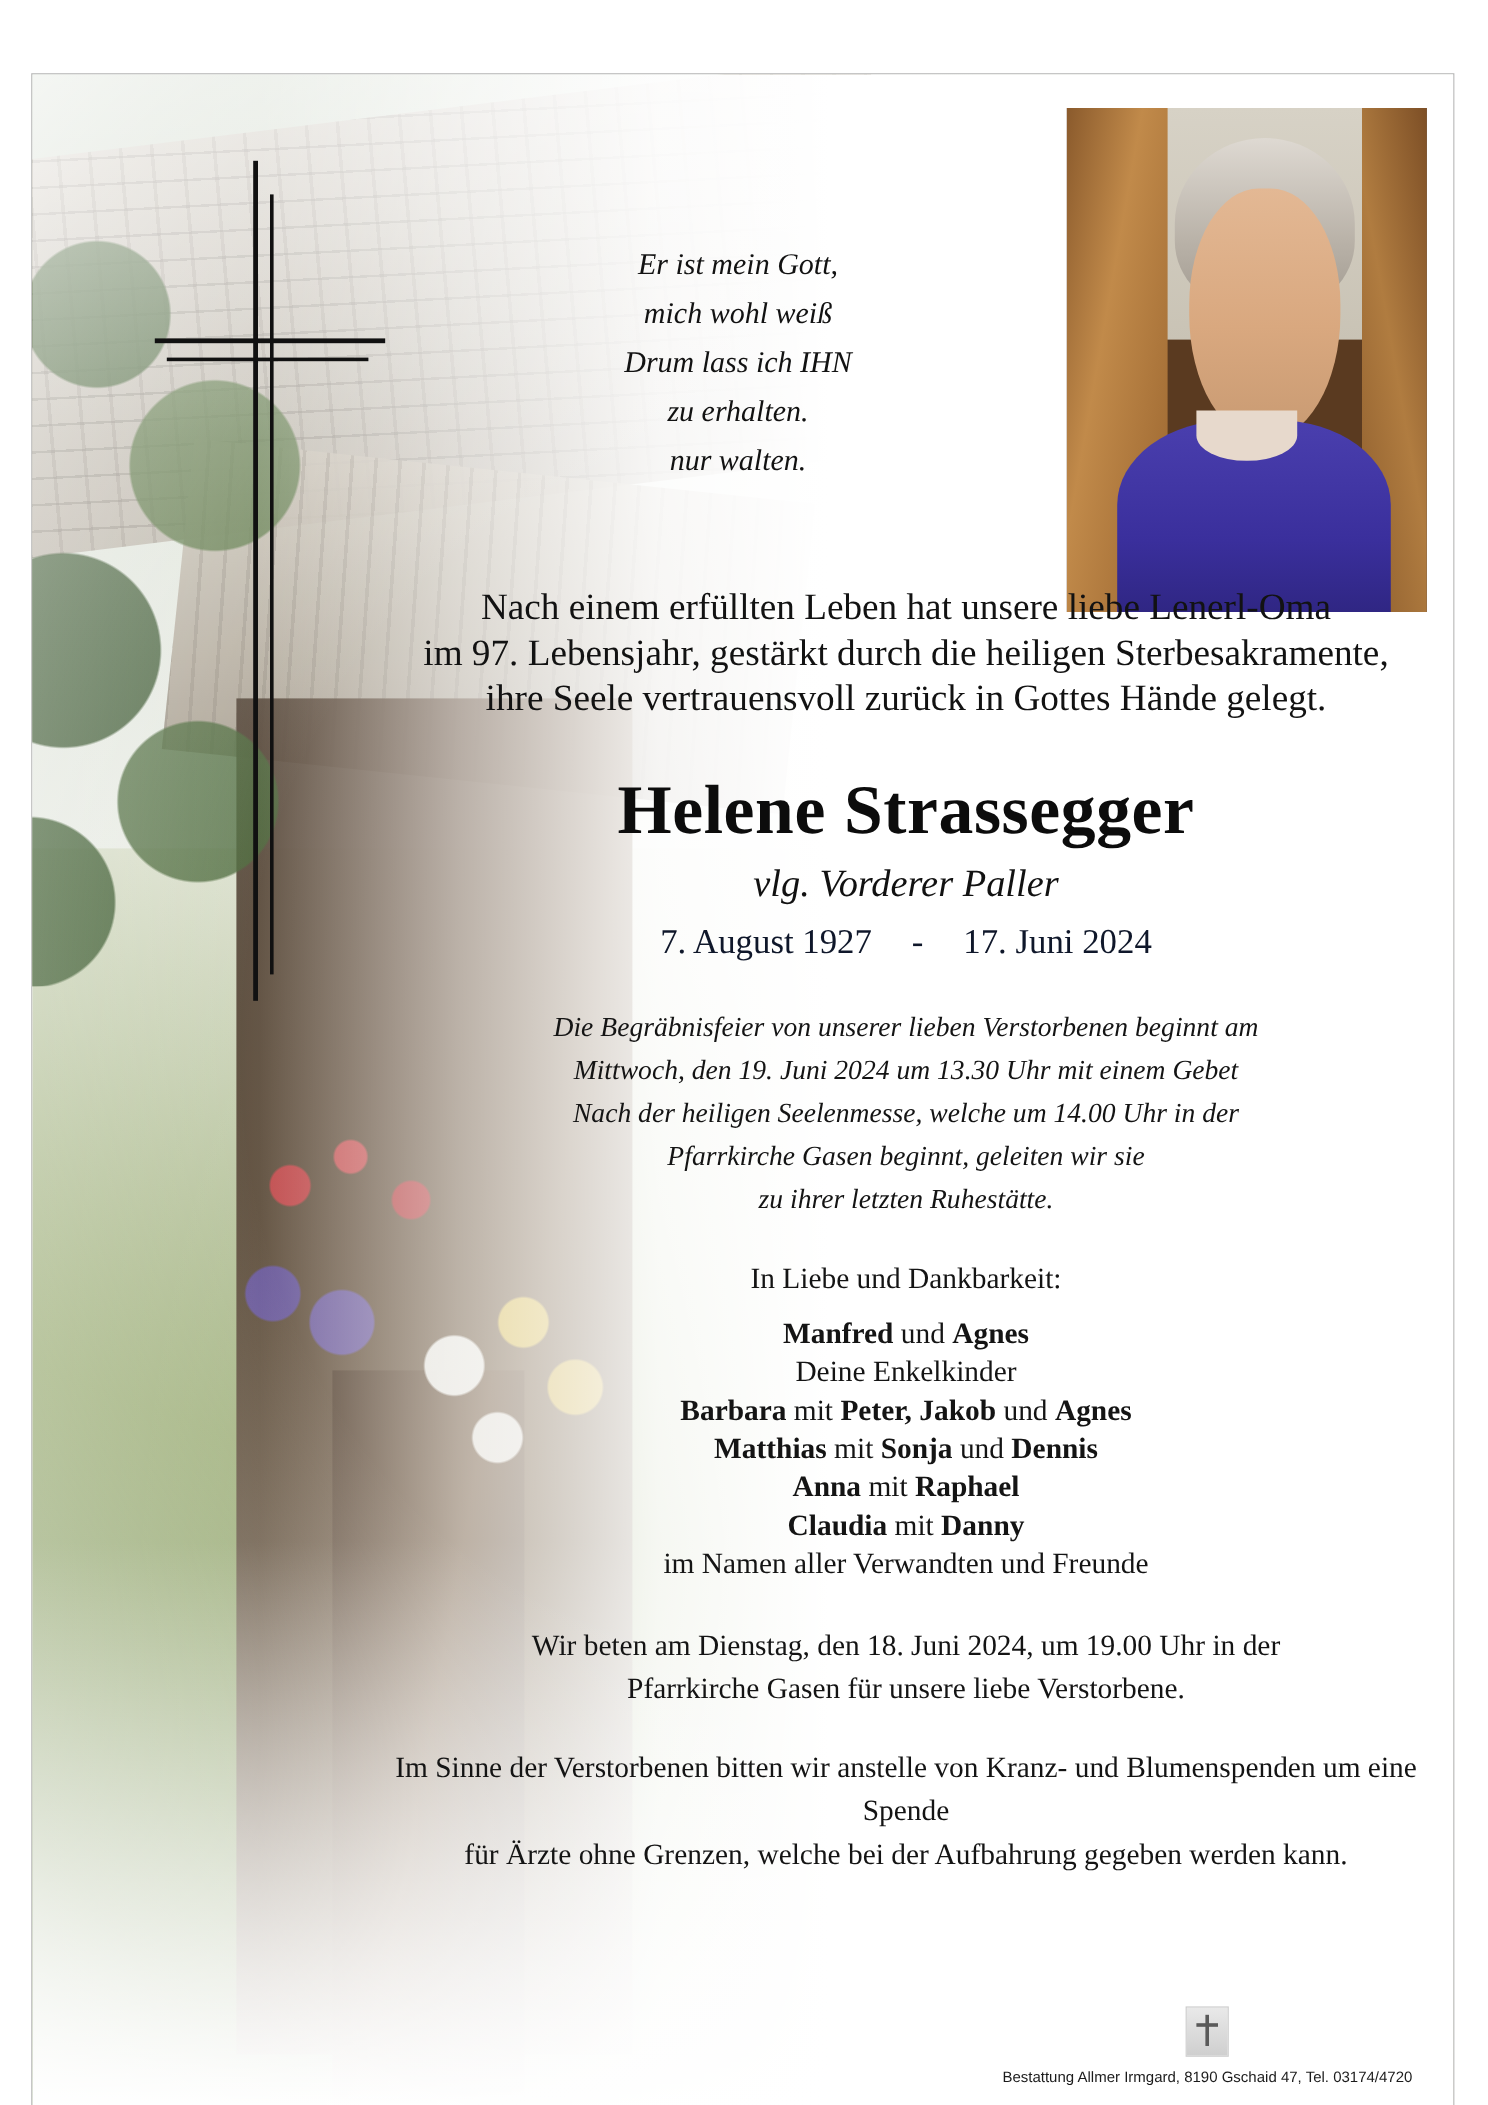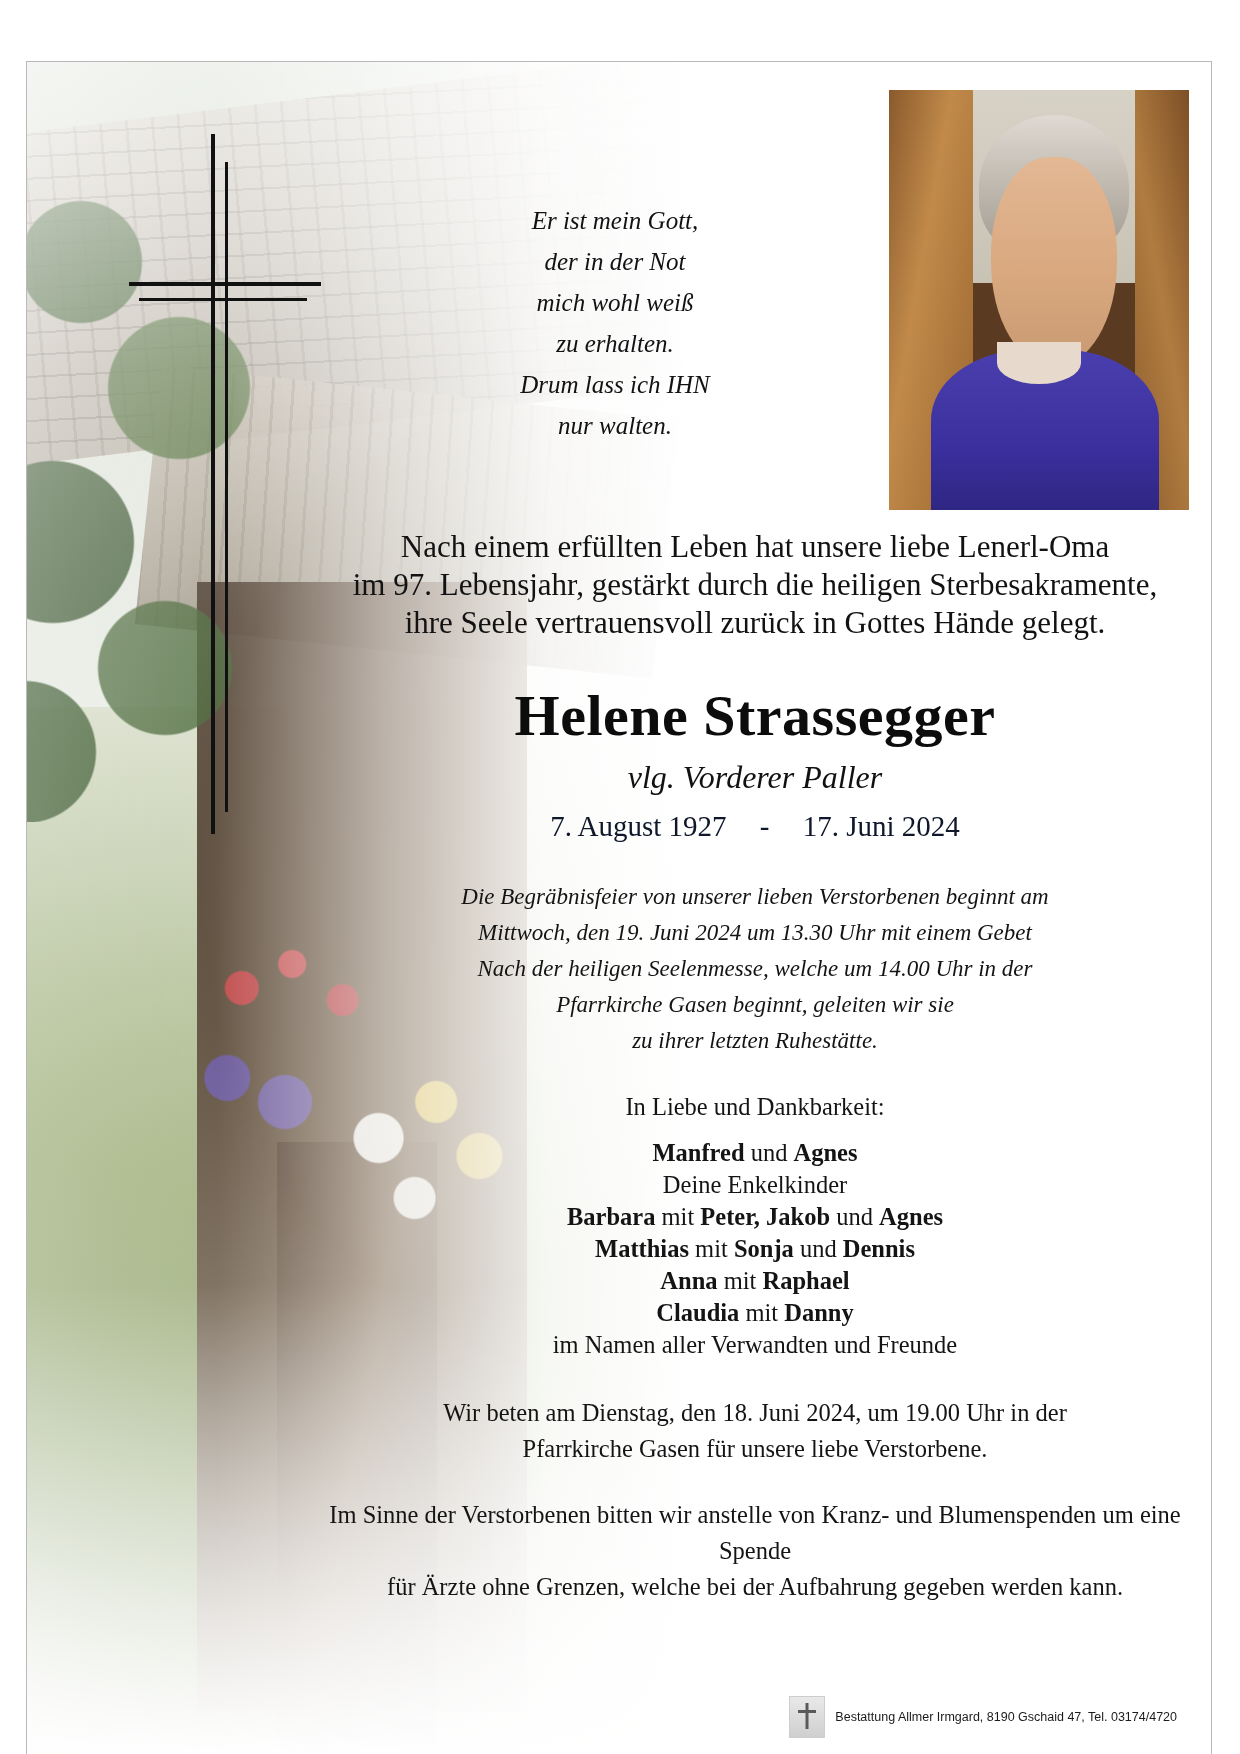"der in der Not" div { html: <div>der in der Not</div> -> none }
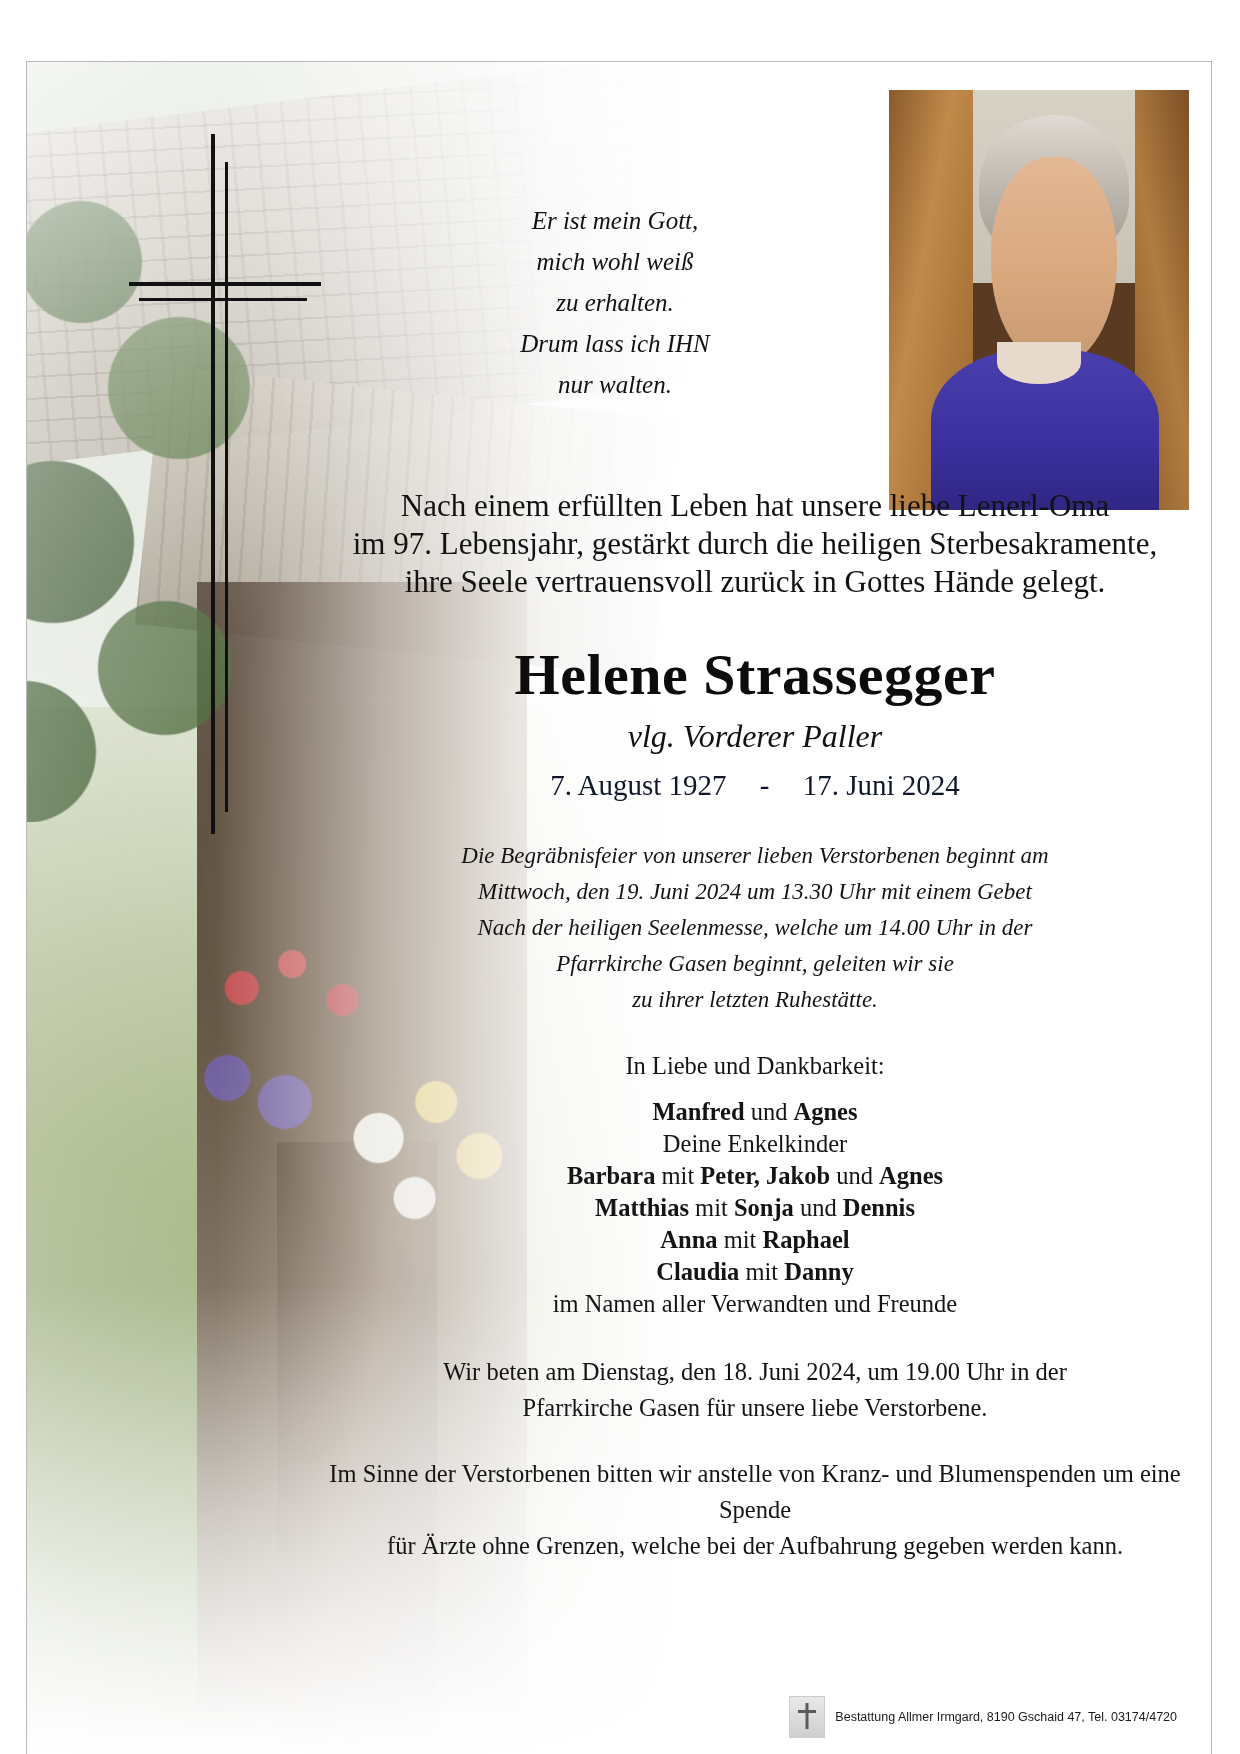"zu erhalten." div { order: before "Drum lass ich IHN" -> after "Drum lass ich IHN" }
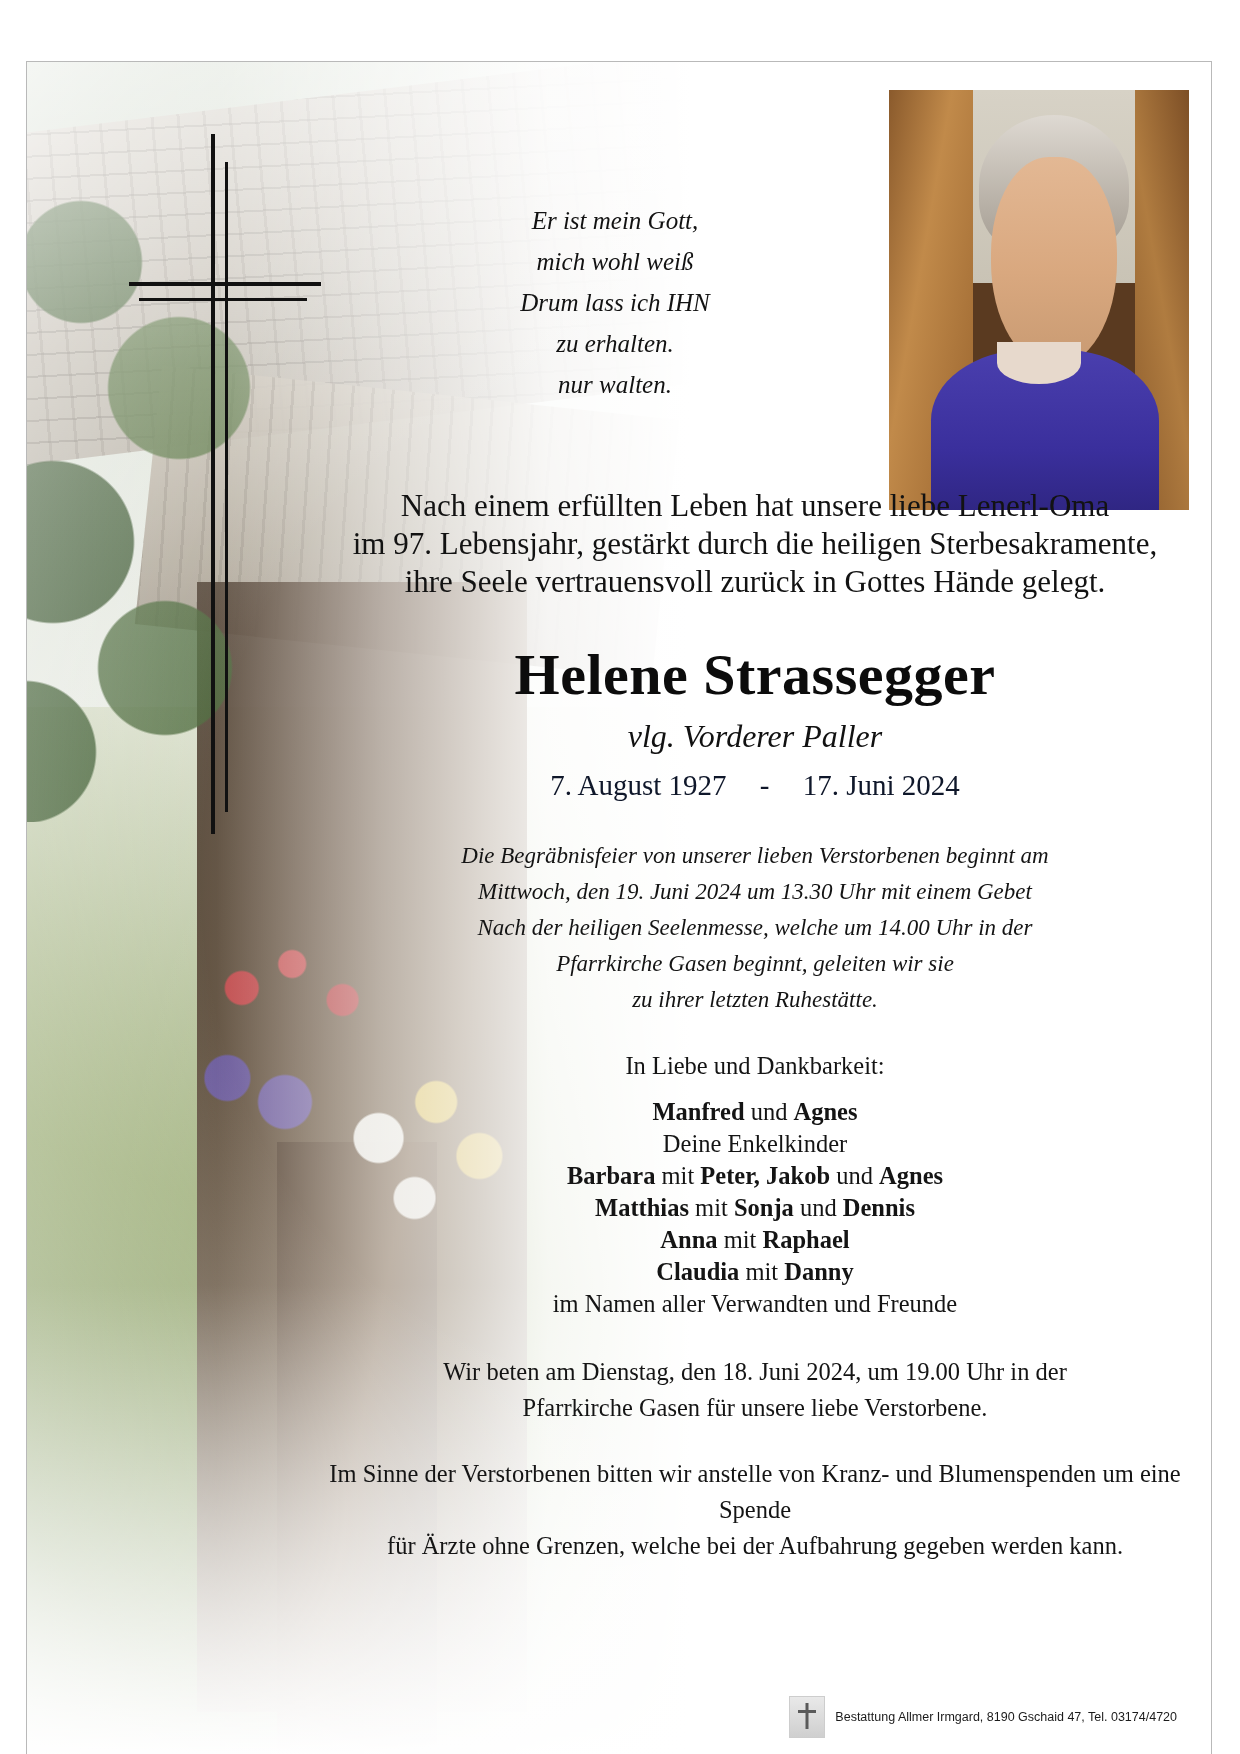"Bestattung Allmer Irmgard, 8190 Gschaid" .footer { flex-direction: none -> column }
